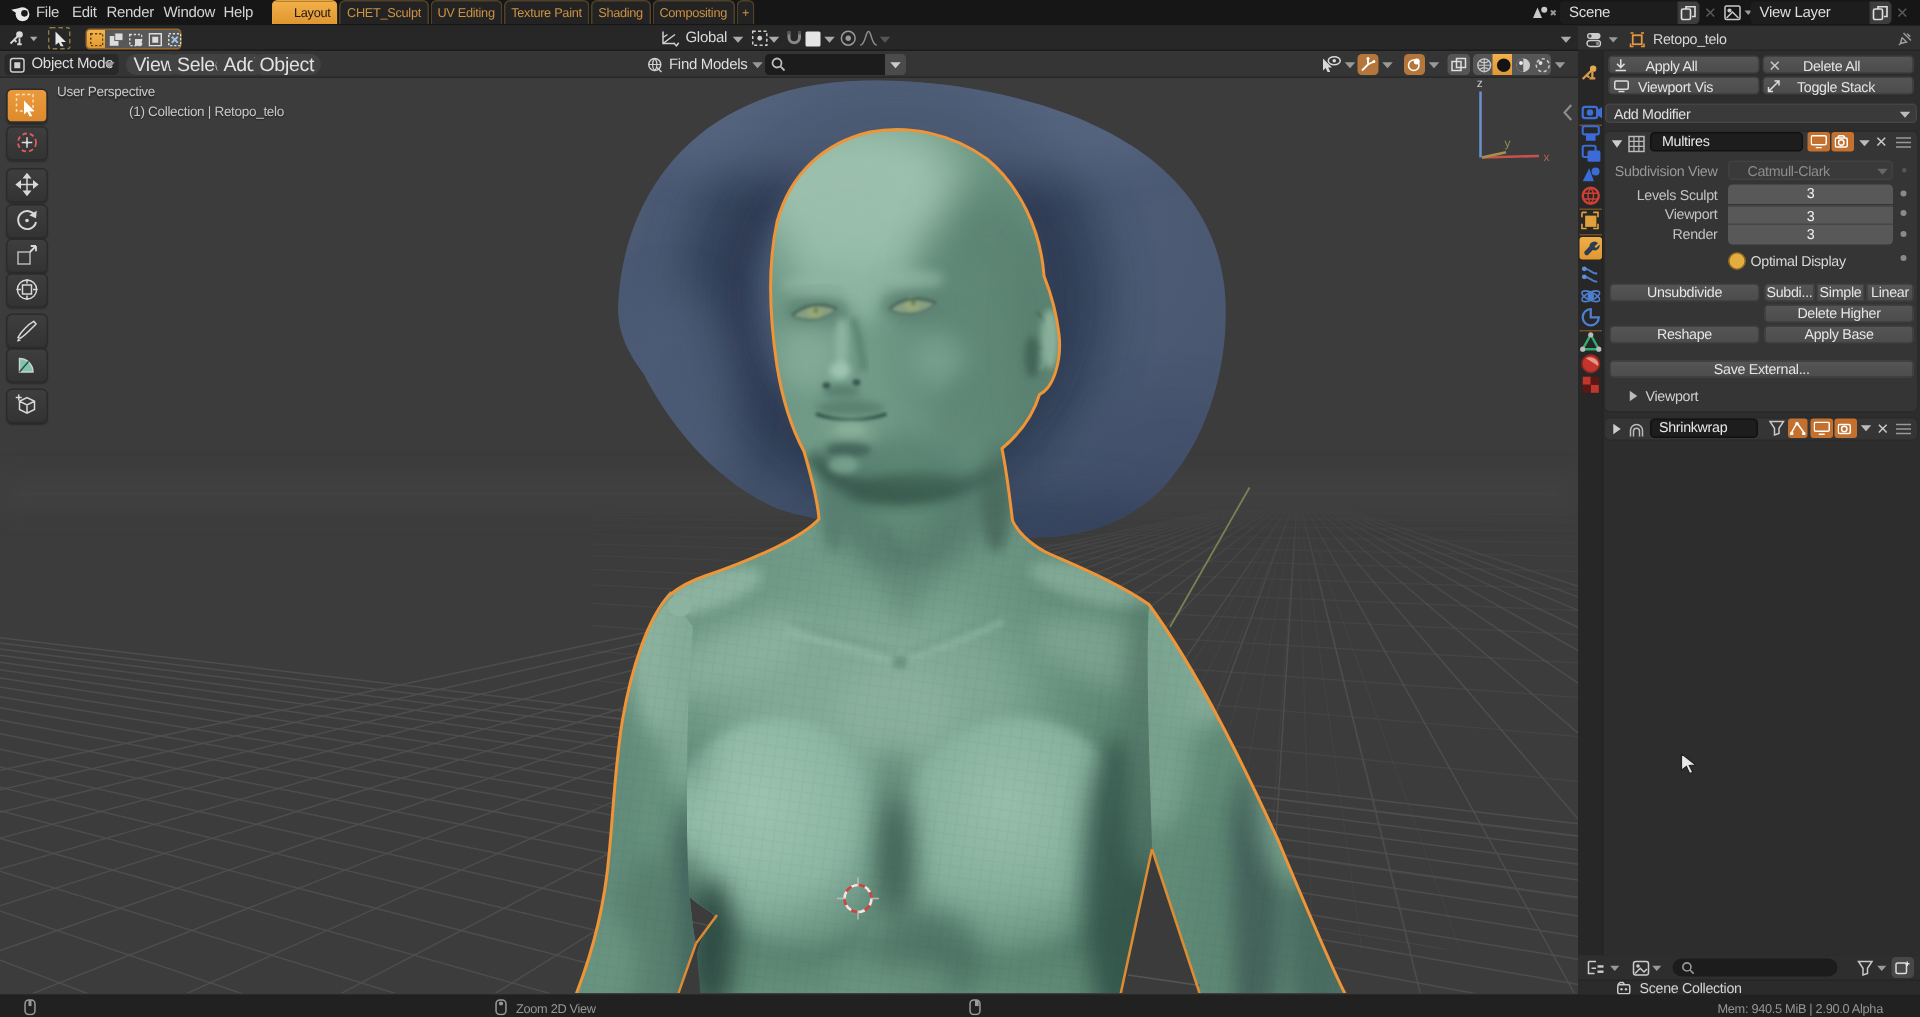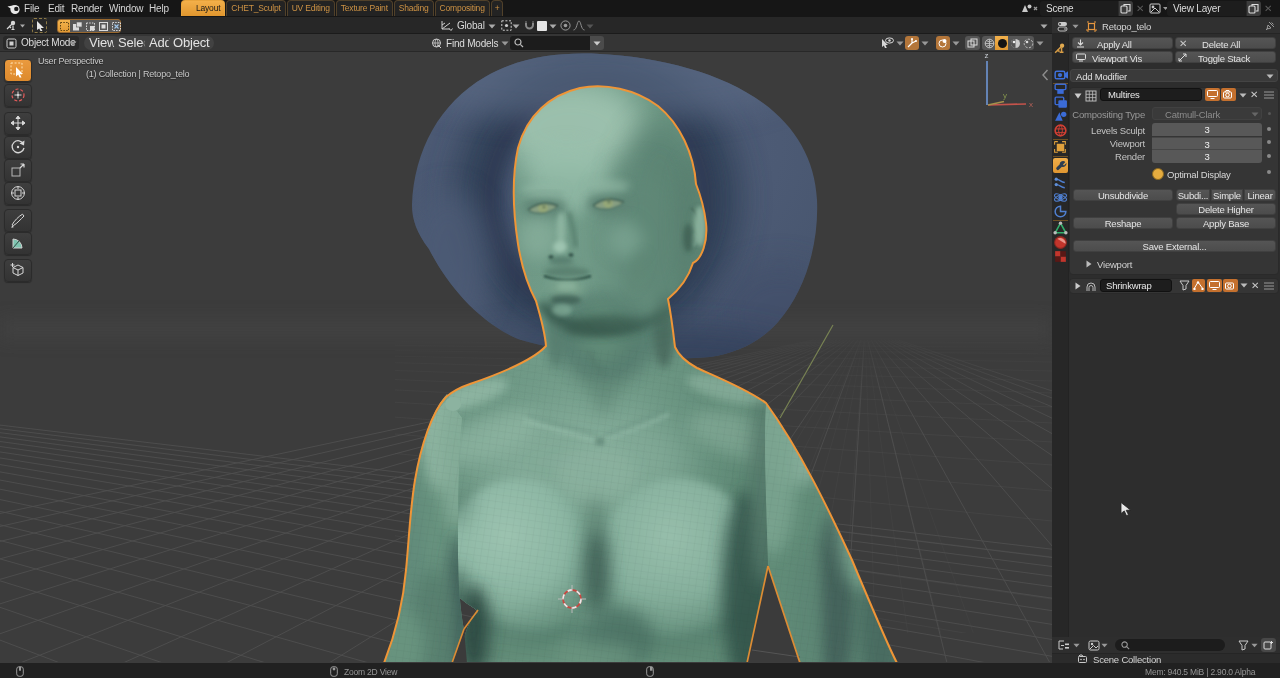"Compositing Type" span.lbl { text: Compositing Type -> Subdivision View }
